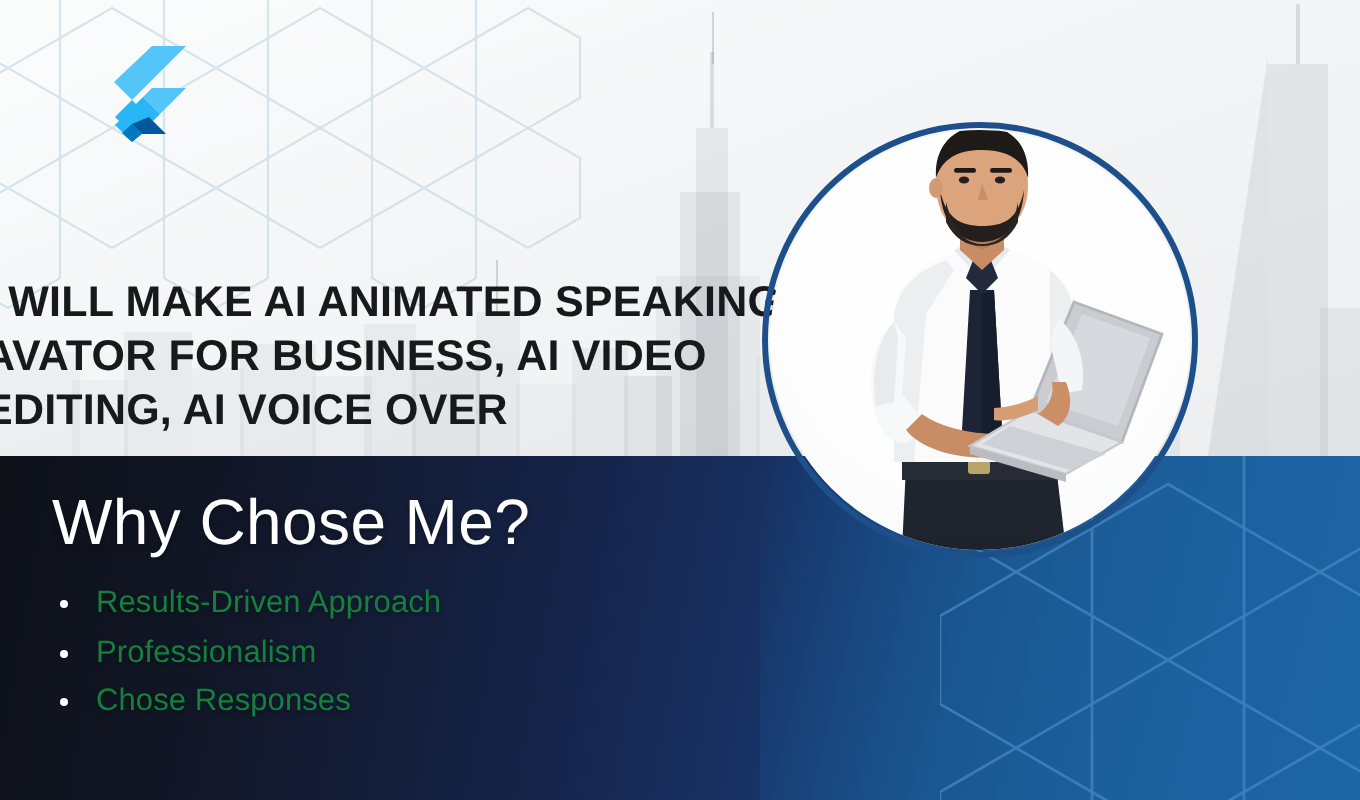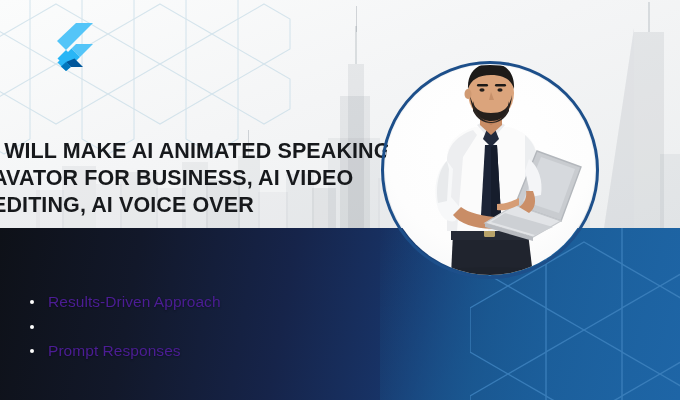"Why Chose Me?" div.why-title { html: none -> <div>Why Chose Me?</div> }
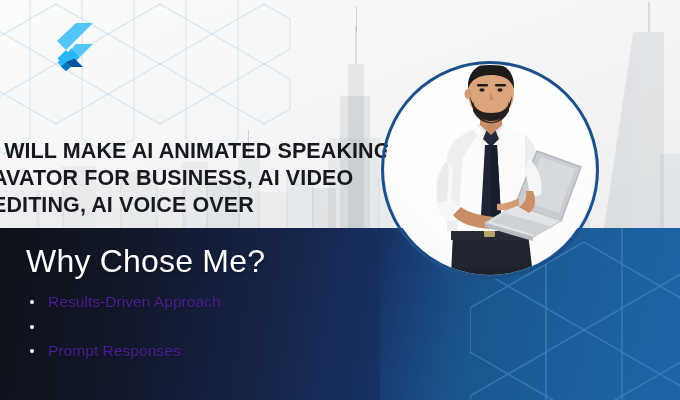"Results-Driven Approach" .bullet-item { color: #4c1d95 -> #15803d }
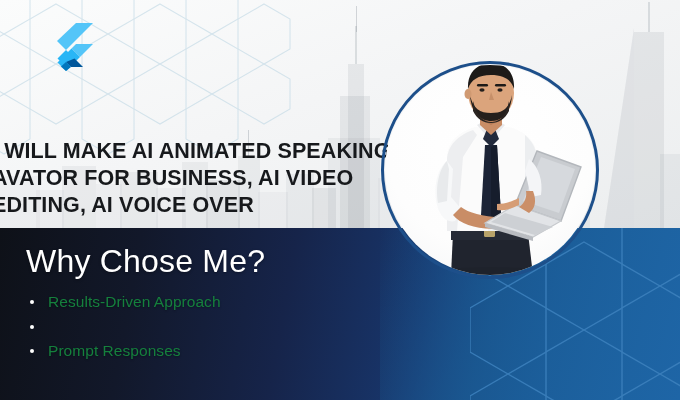"Professionalism" span { html: none -> <span>Professionalism</span> }
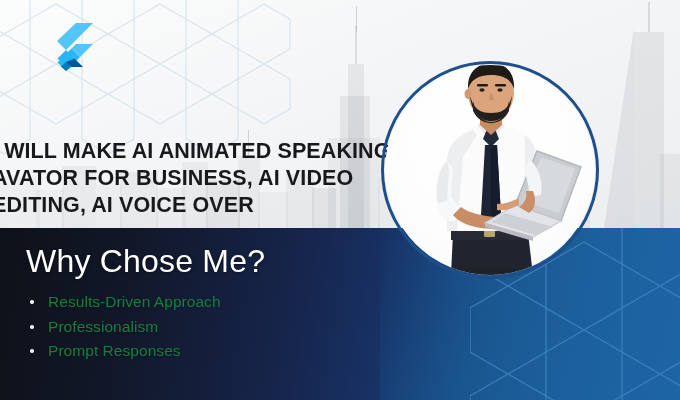"Prompt Responses" span { text: Prompt -> Chose }
